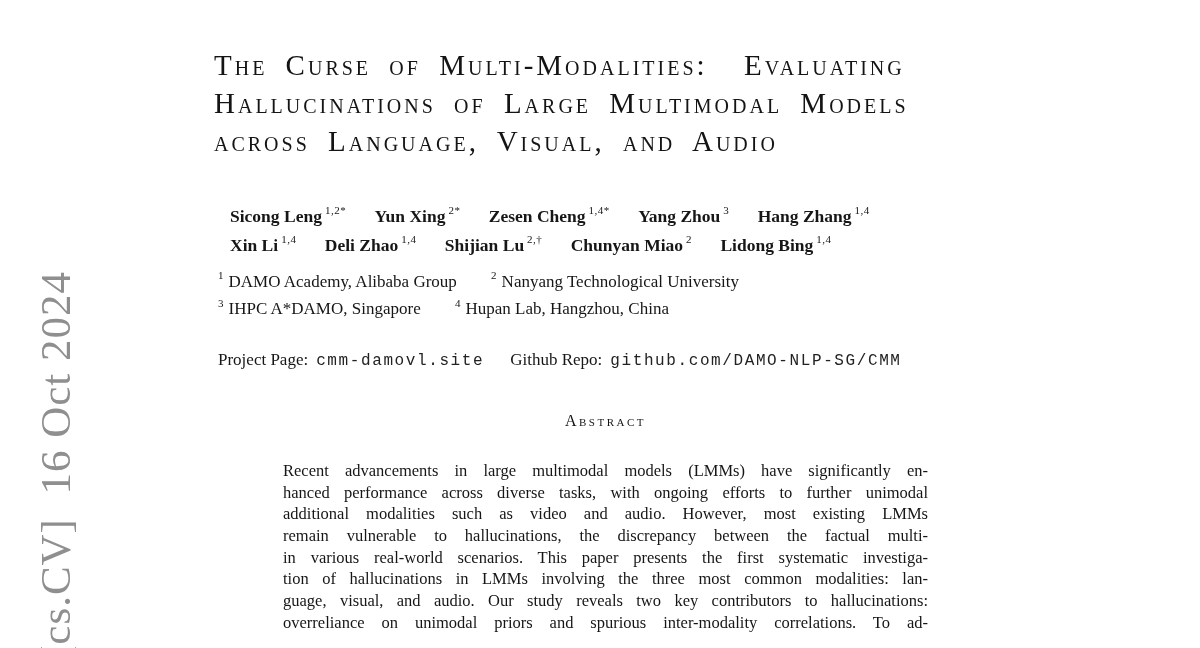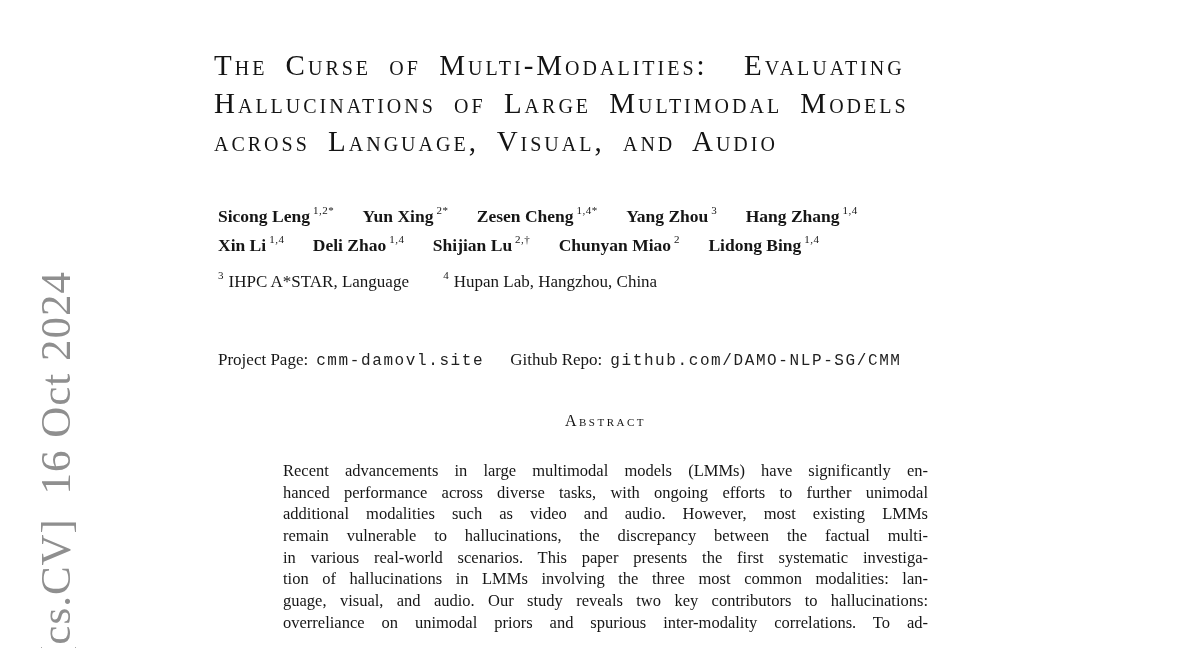"Sicong Leng 1,2* Yun Xing" .authors { left: 218px -> 230px }
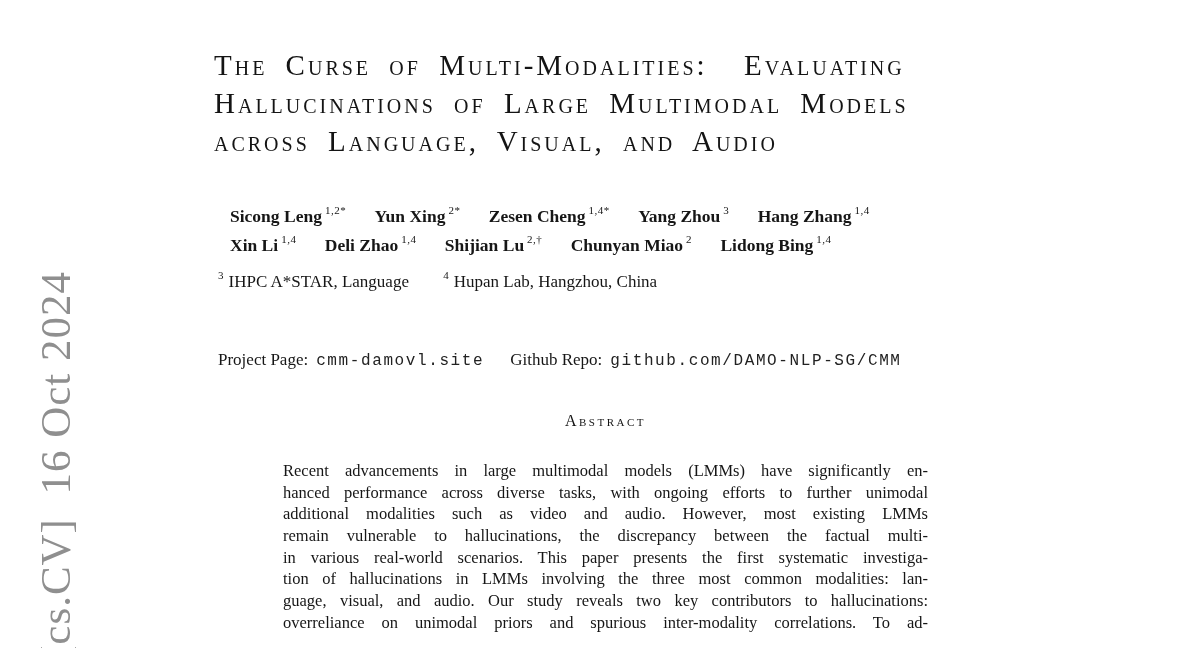"1DAMO Academy, Alibaba Group 2Nanyang" div.affil-row { html: none -> <div> <span><sup>1</sup><span>DAMO Academy, Alibaba Group</span></span> <span><sup>2</sup><span>Nanyang Technological University</span></span> </div> }
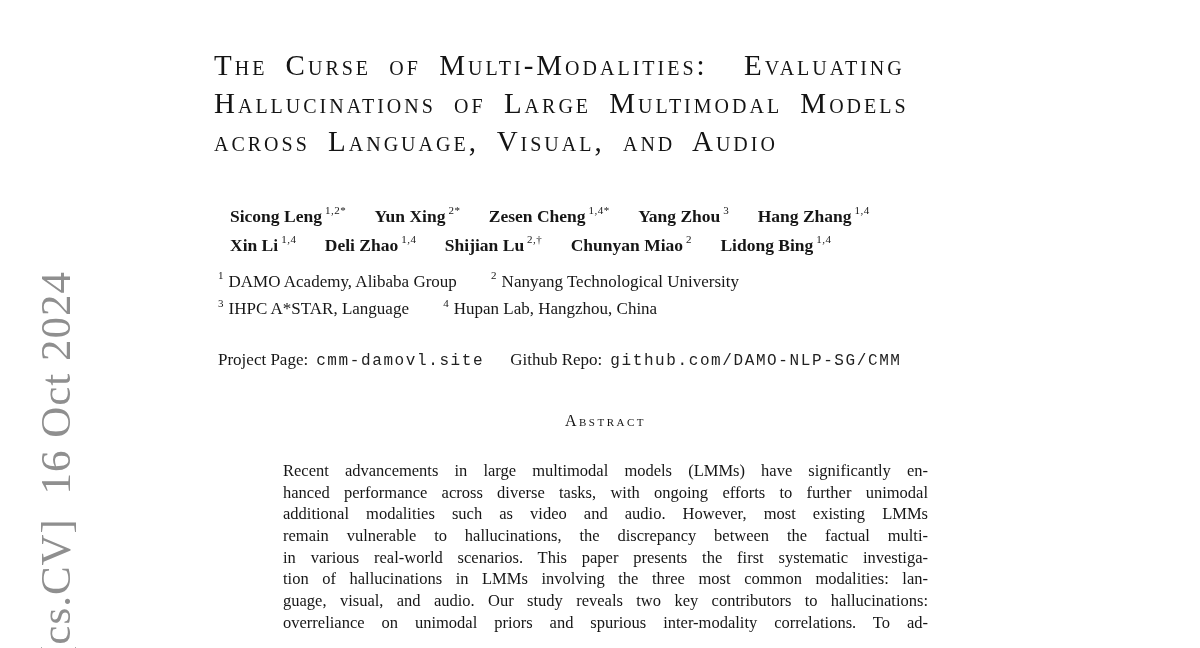"IHPC A*STAR, Language" span { text: STAR, Language -> DAMO, Singapore }
